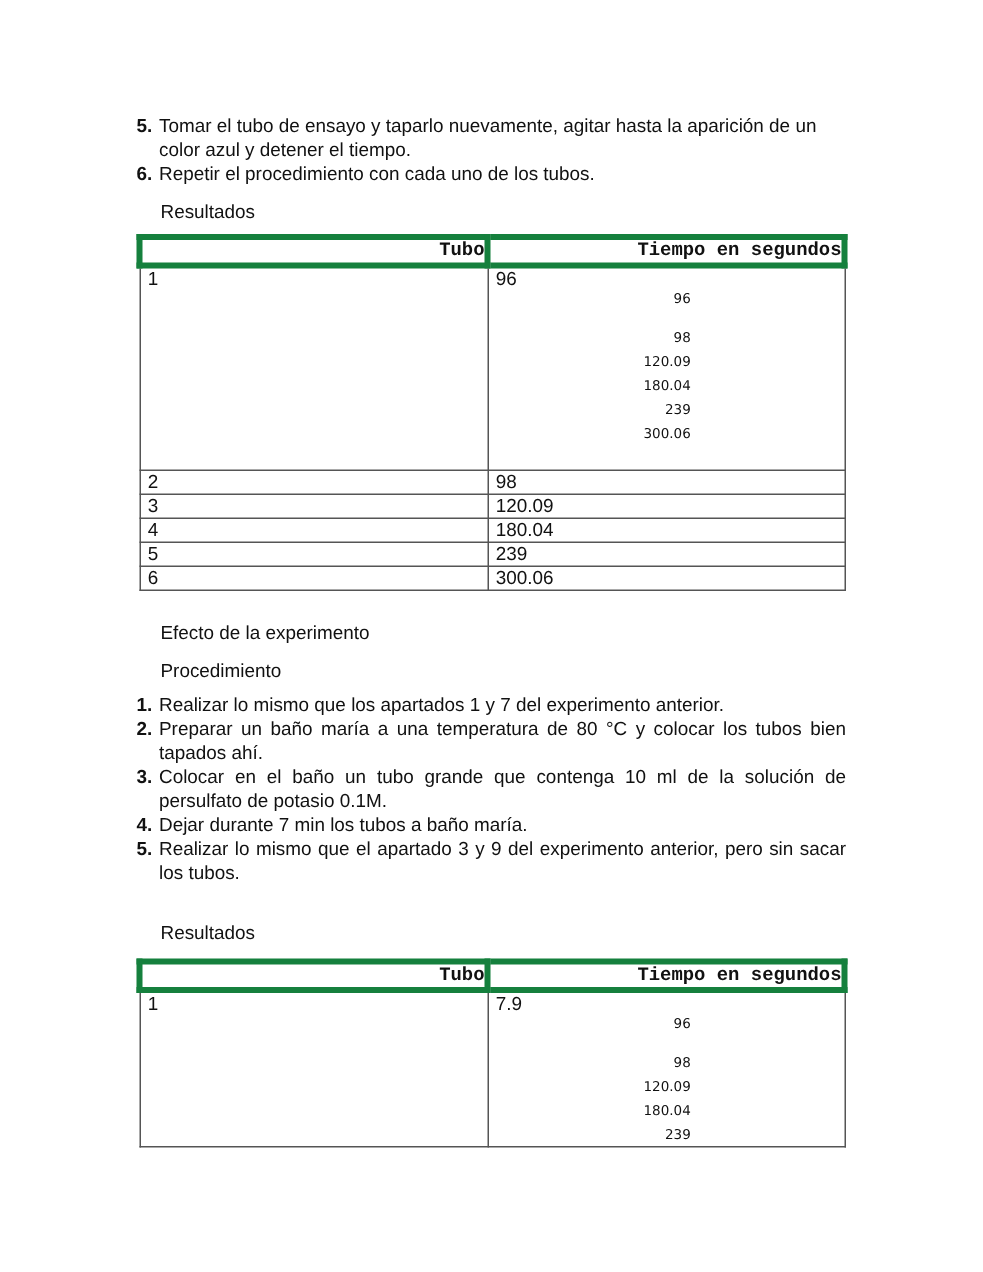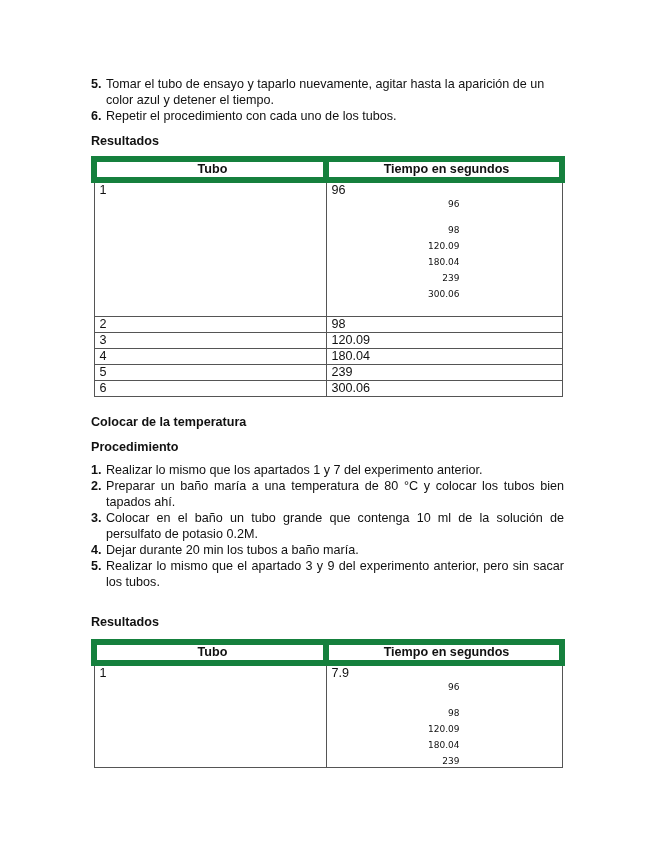"Resultados" .heading { font-weight: bold -> normal; left: 91px -> 107px }
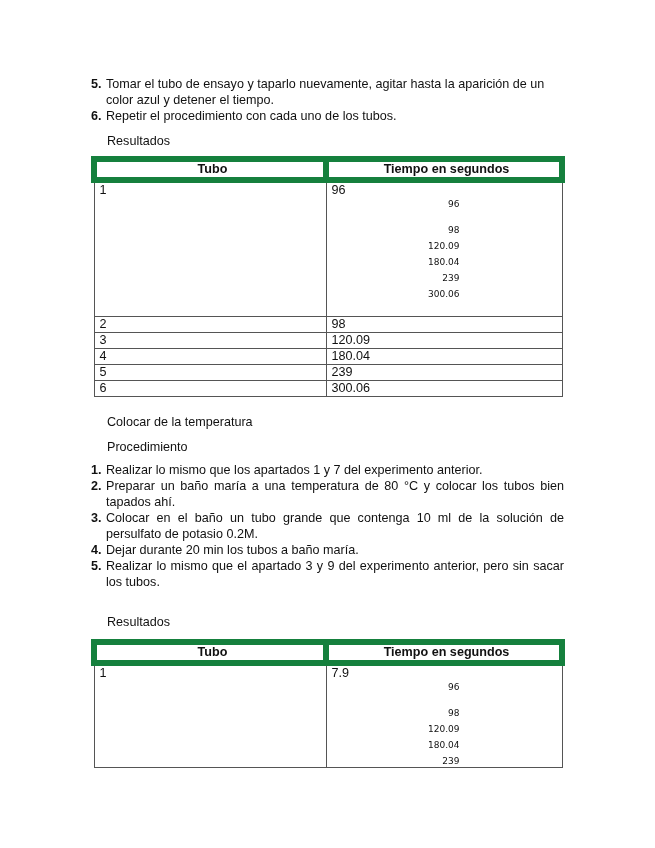"Tubo" table.res th { border: 6px solid #15803d -> 4px solid #15803d; font-family: none -> Liberation Mono, monospace; text-align: center -> right }
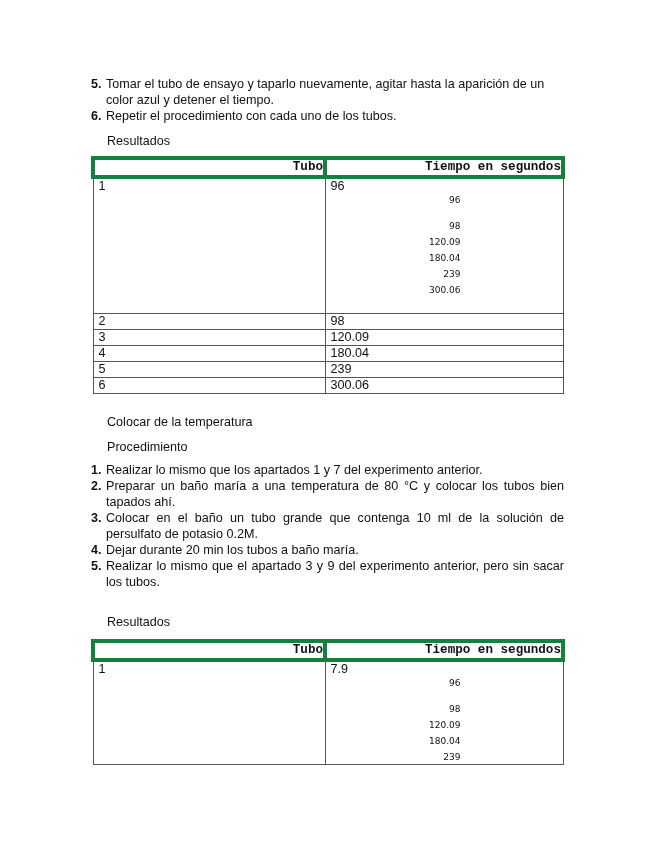"Colocar de la temperatura" div.heading { text: Colocar de la temperatura -> Efecto de la experimento }
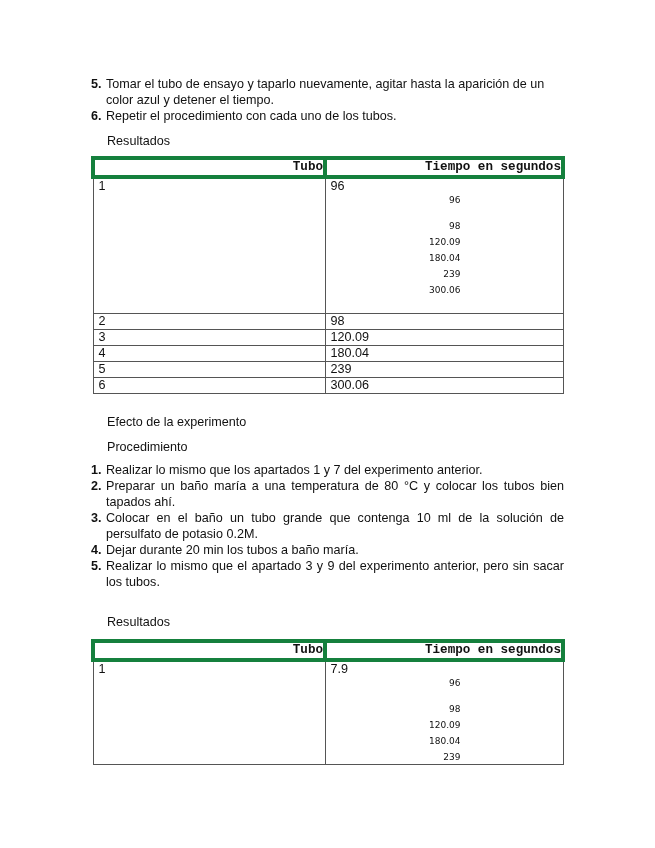"Colocar en el baño un" span.txt { text: 0.2M -> 0.1M }
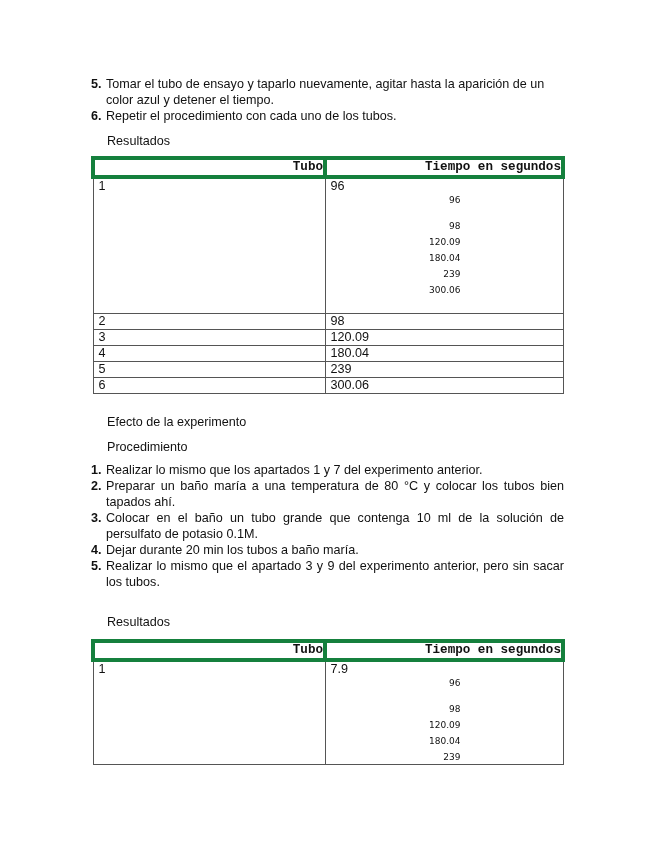"Dejar durante 20 min los" span.txt { text: 20 -> 7 }
